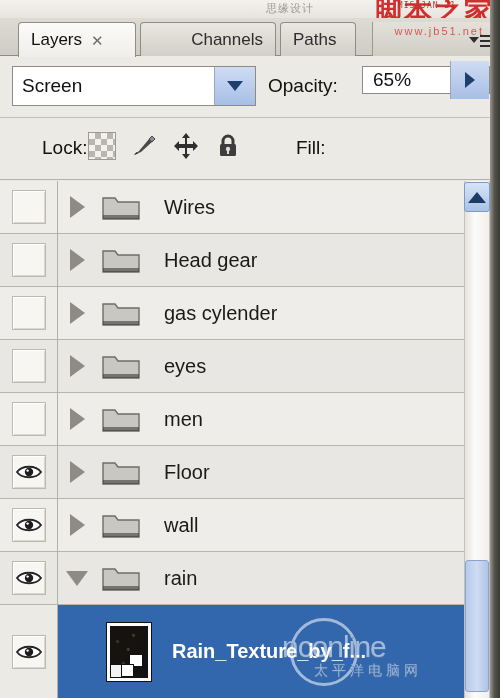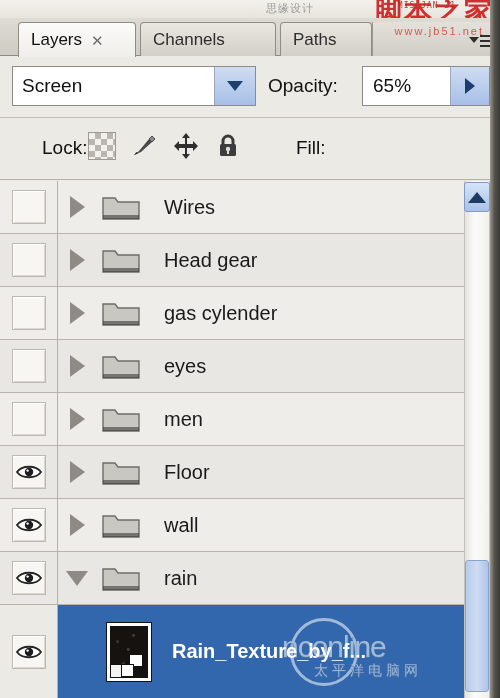"Channels" .tab-channels { justify-content: none -> flex-end }
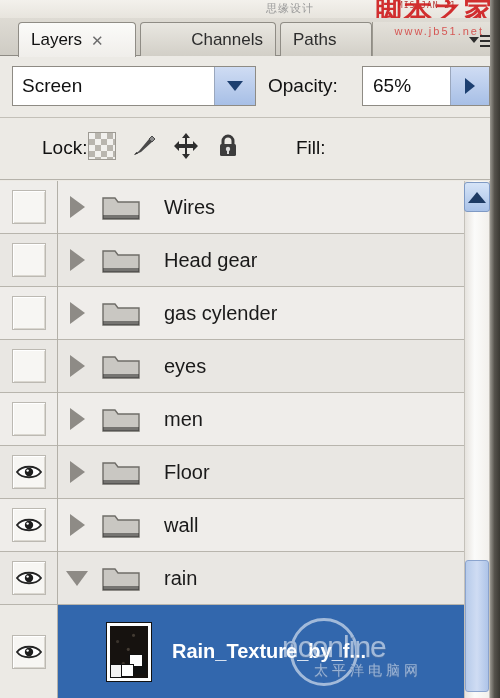"Paths" .tab-paths { width: 92px -> 76px }
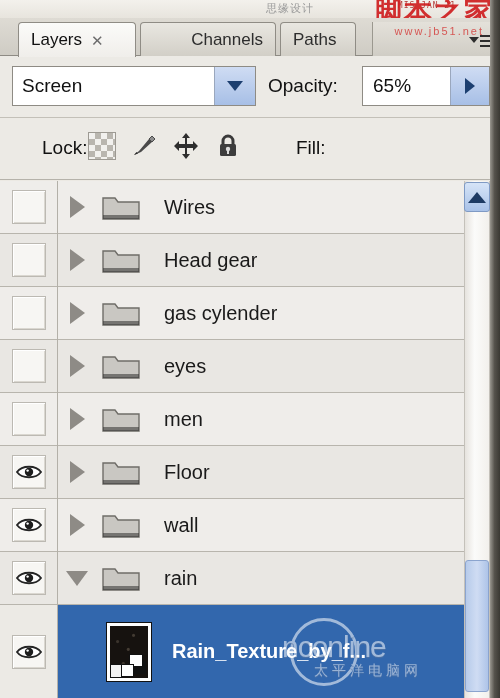"65%" .num-field { height: 40px -> 28px }
